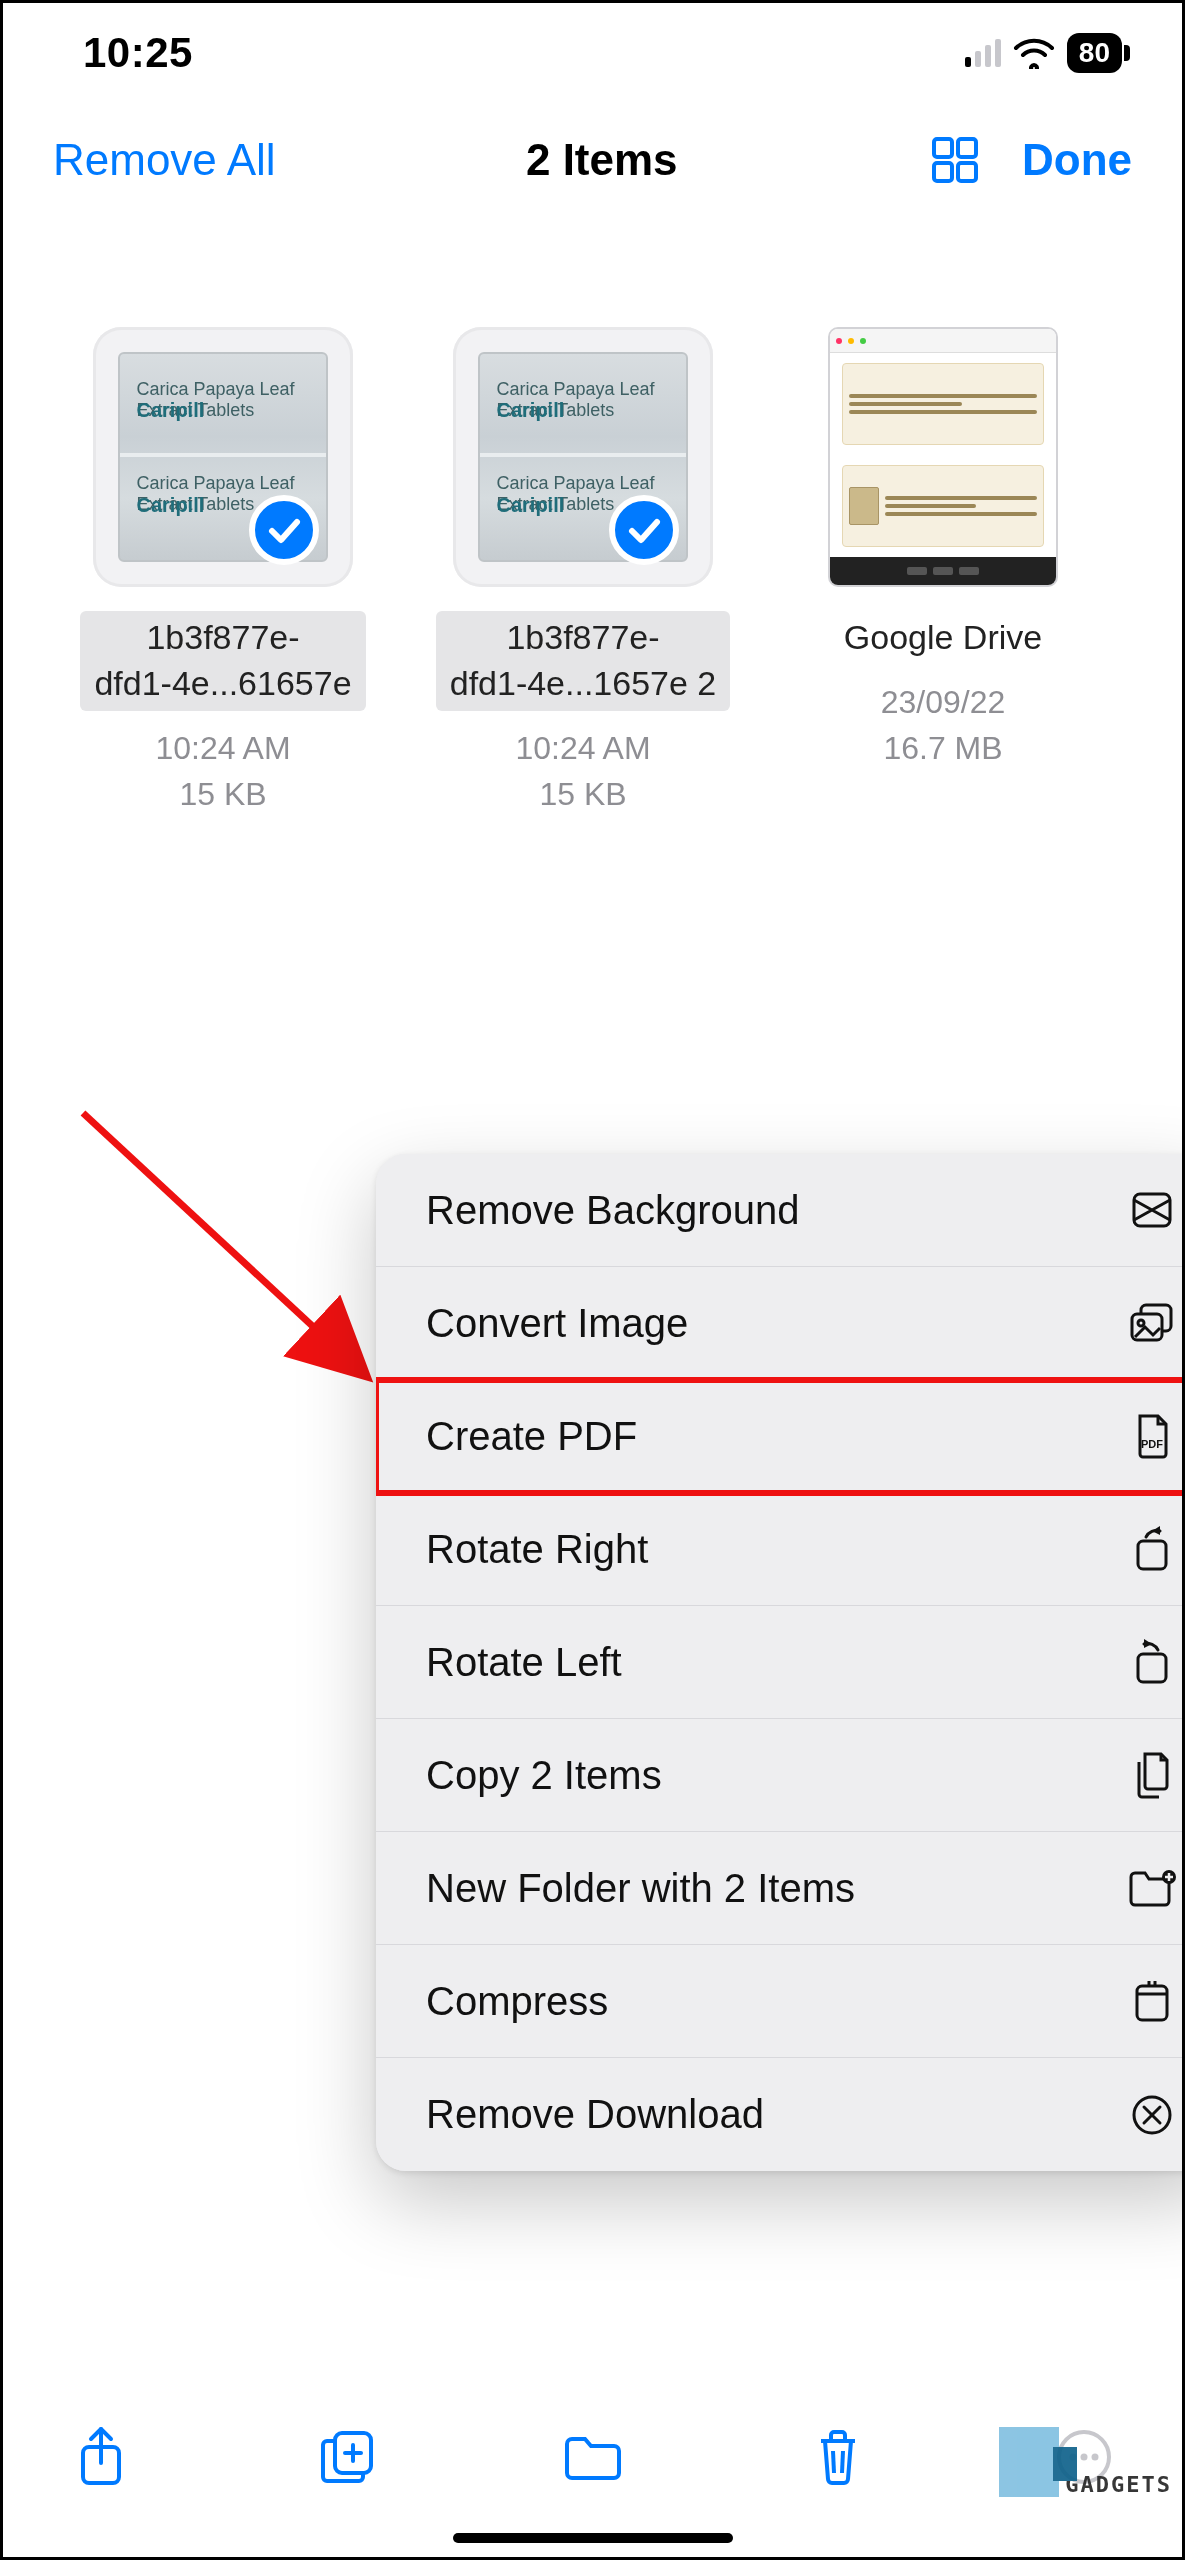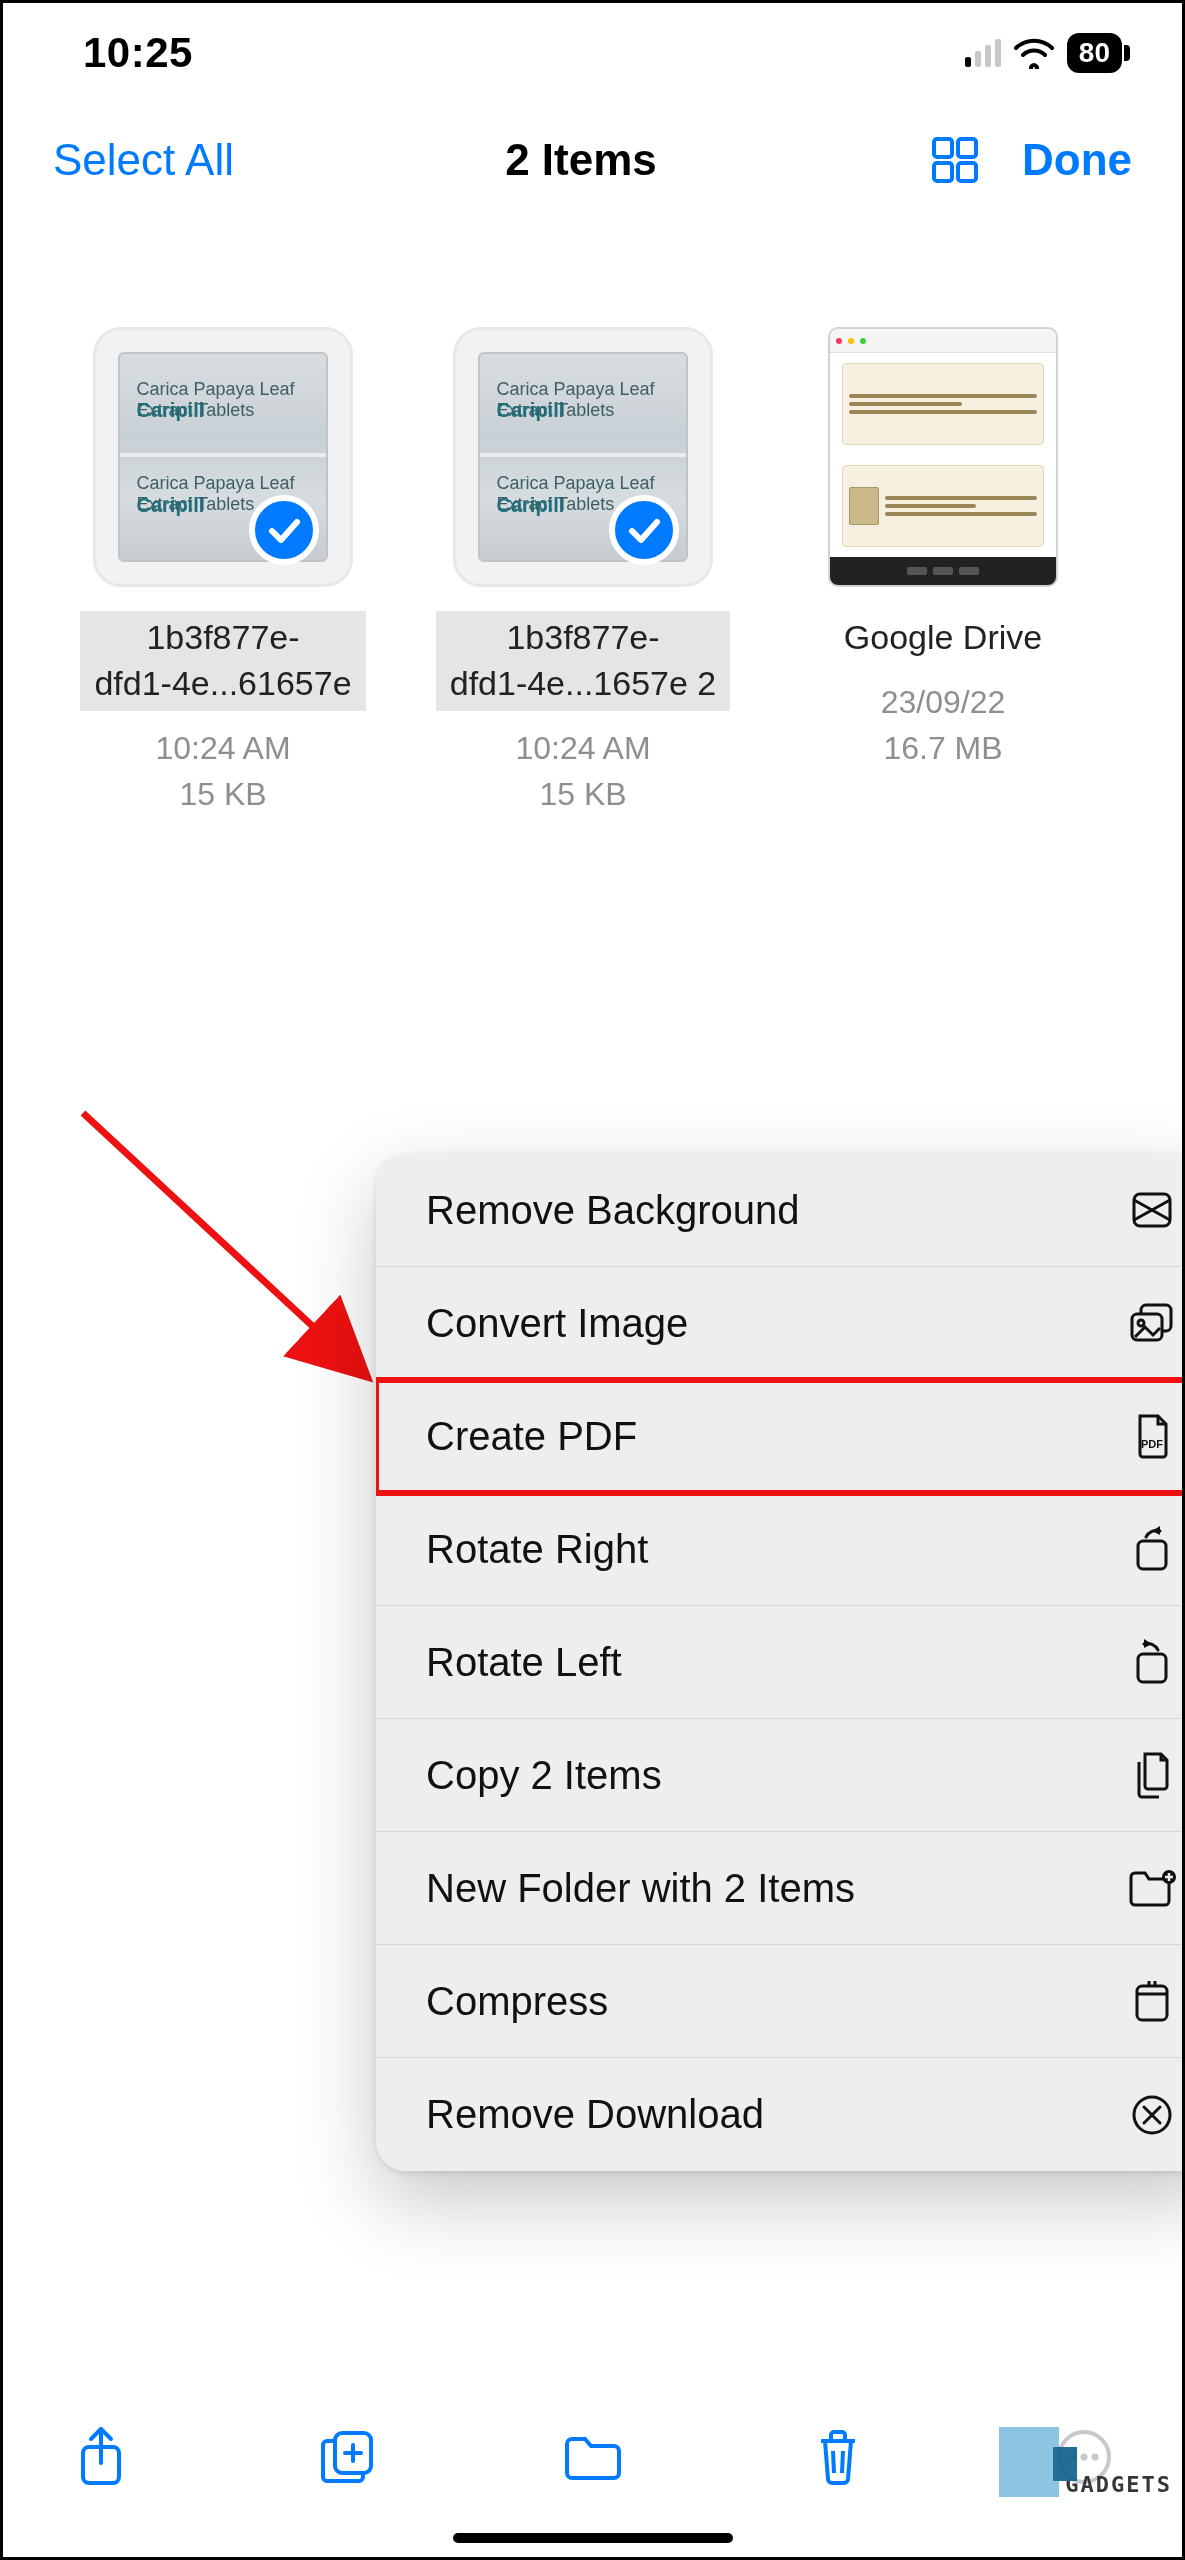"Select All" div.nav-left { text: Select -> Remove }
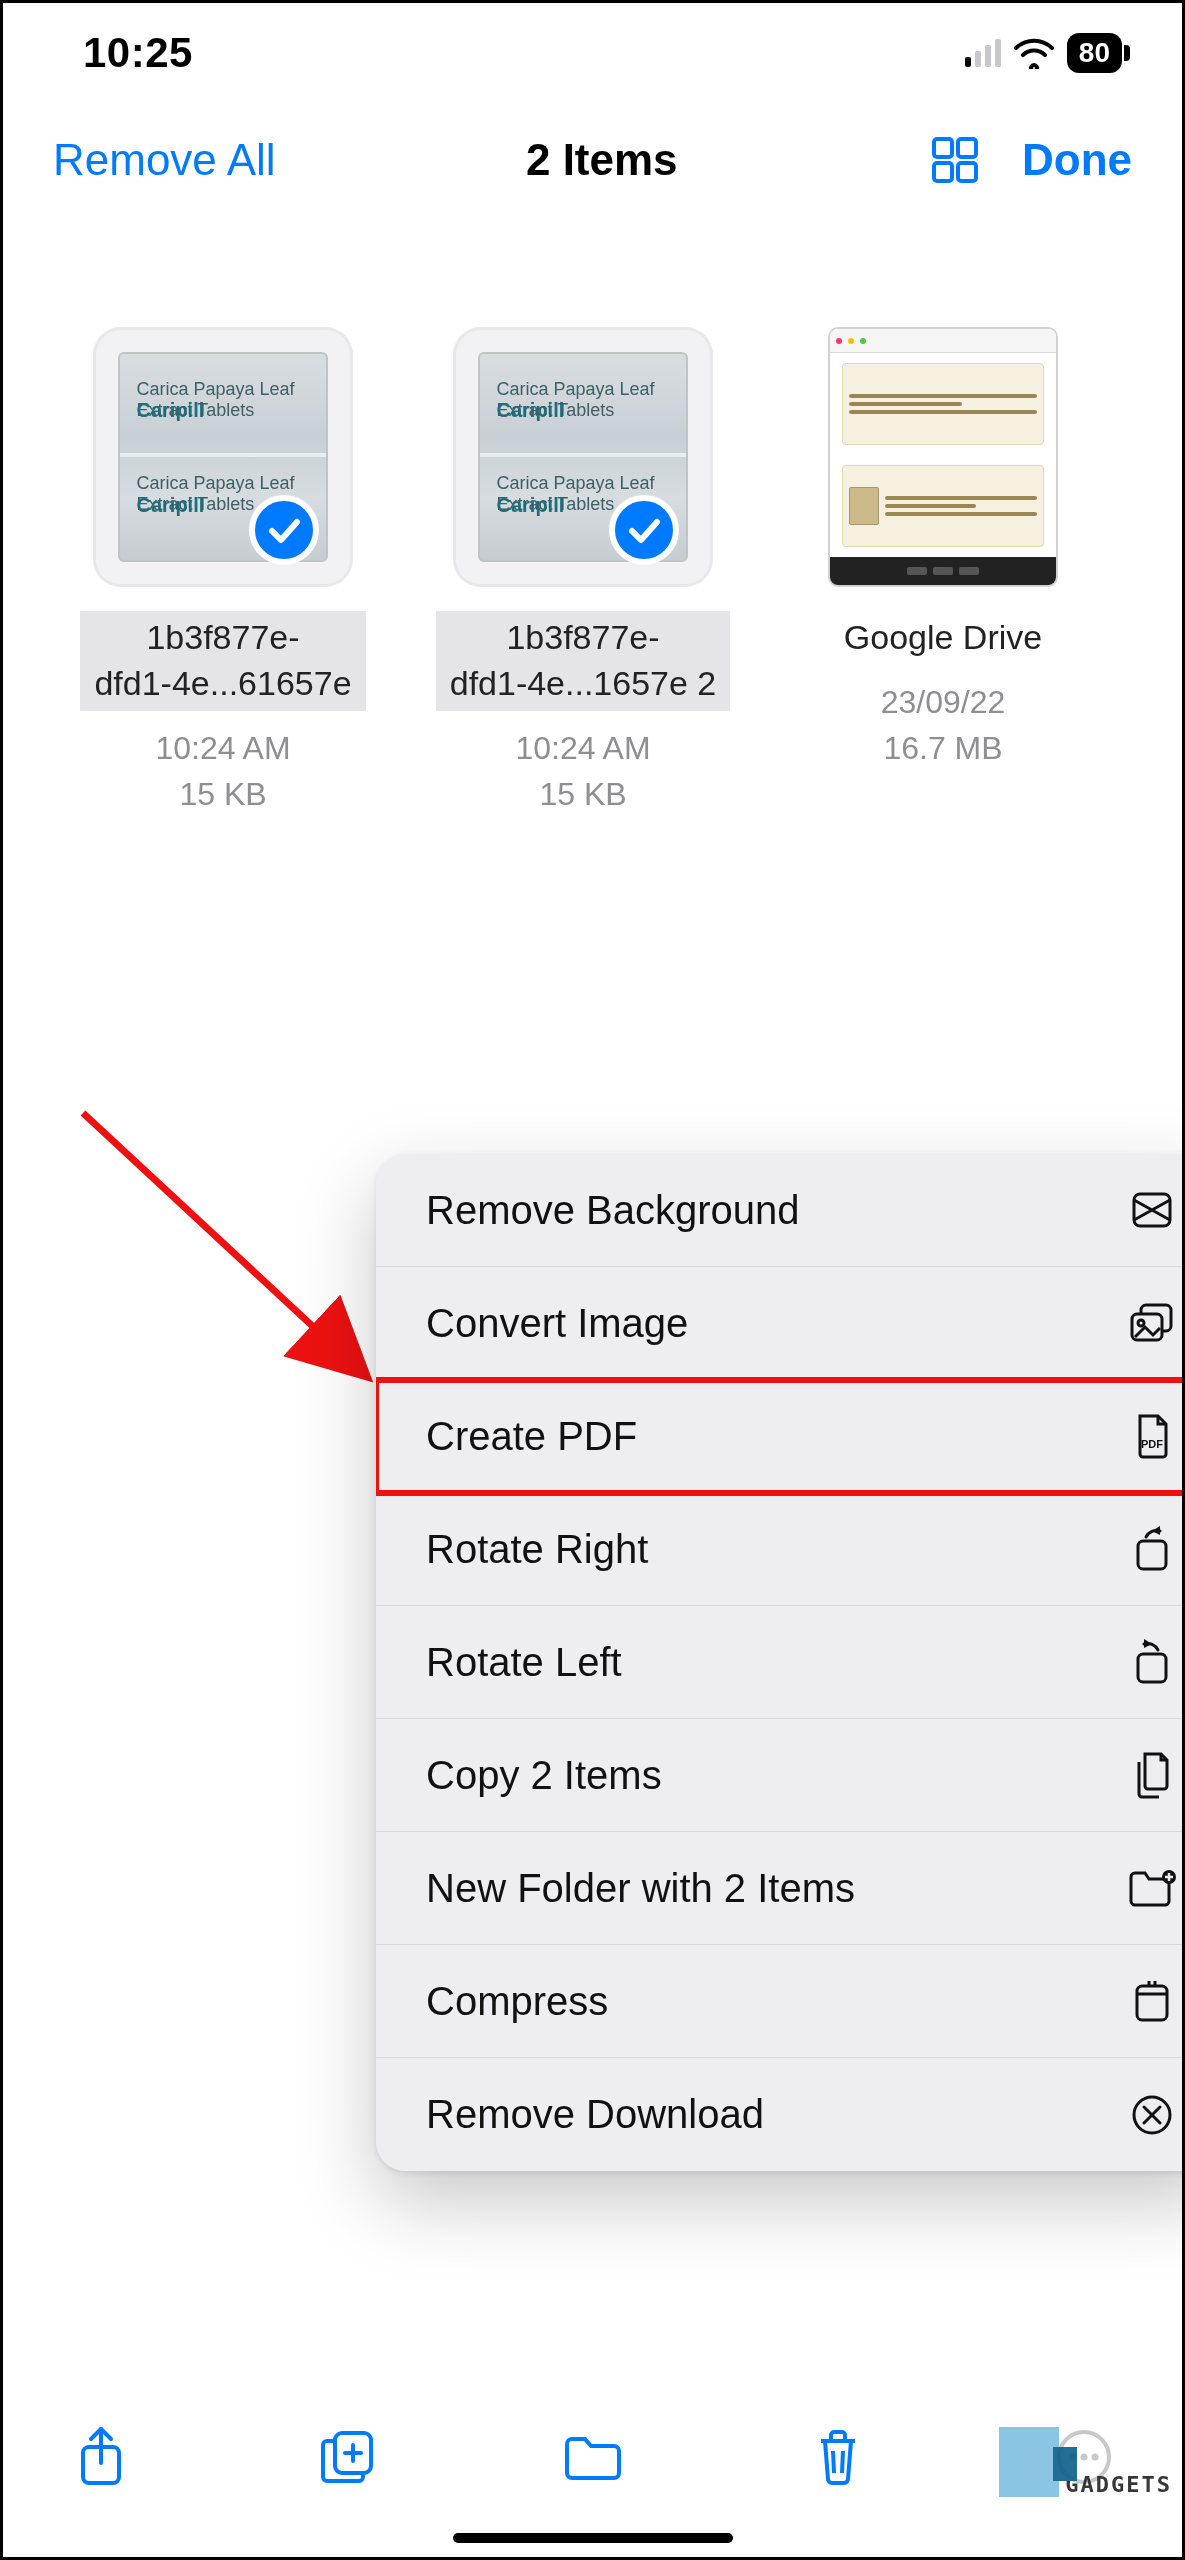"1b3f877e-" .file-name { border-radius: 1px -> 6px }
